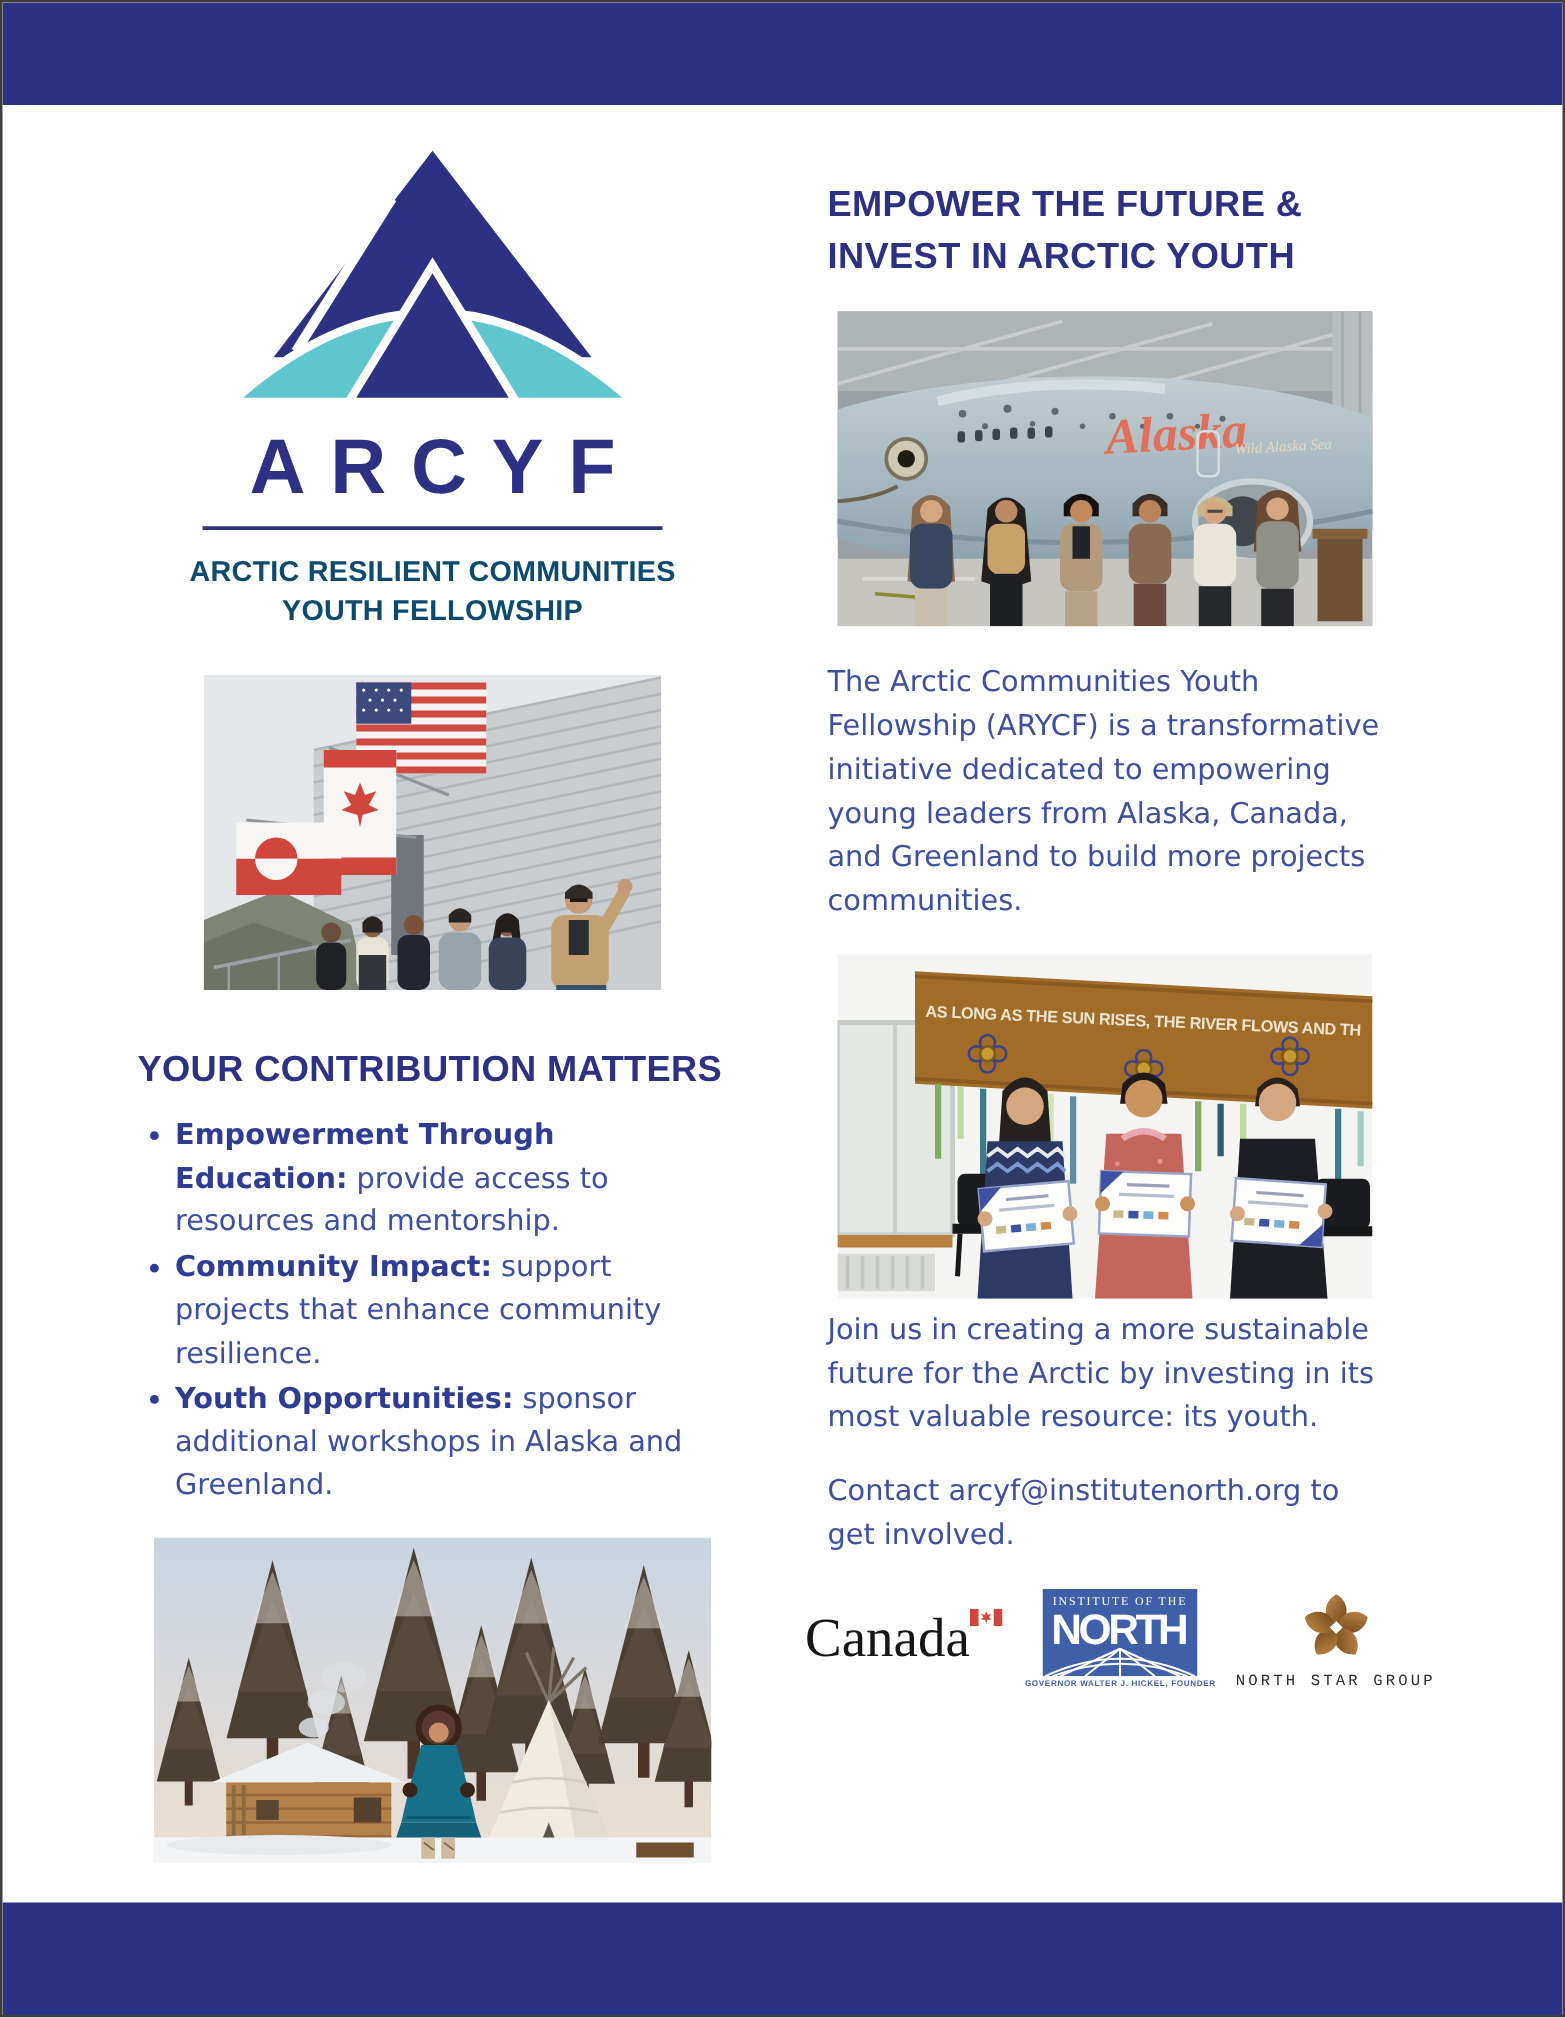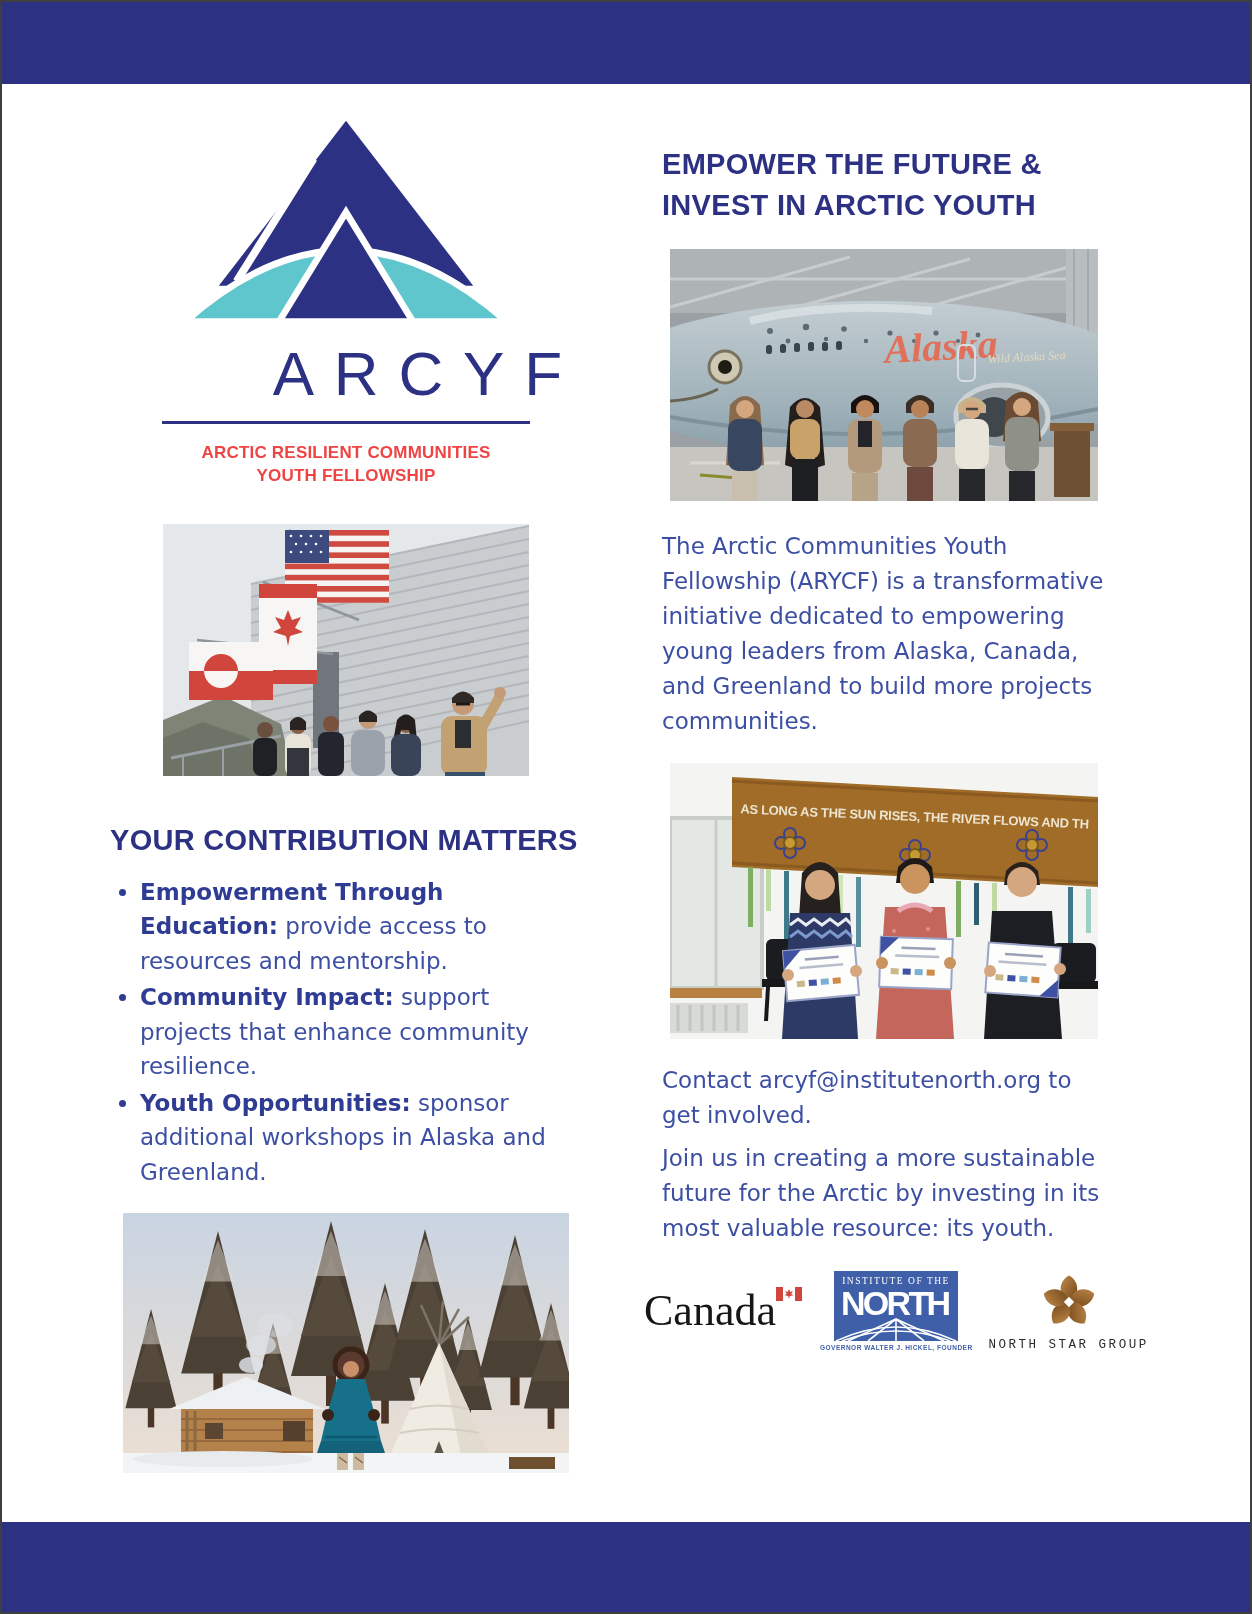"ARCYF" .acronym { font-weight: normal -> bold; text-align: right -> center }
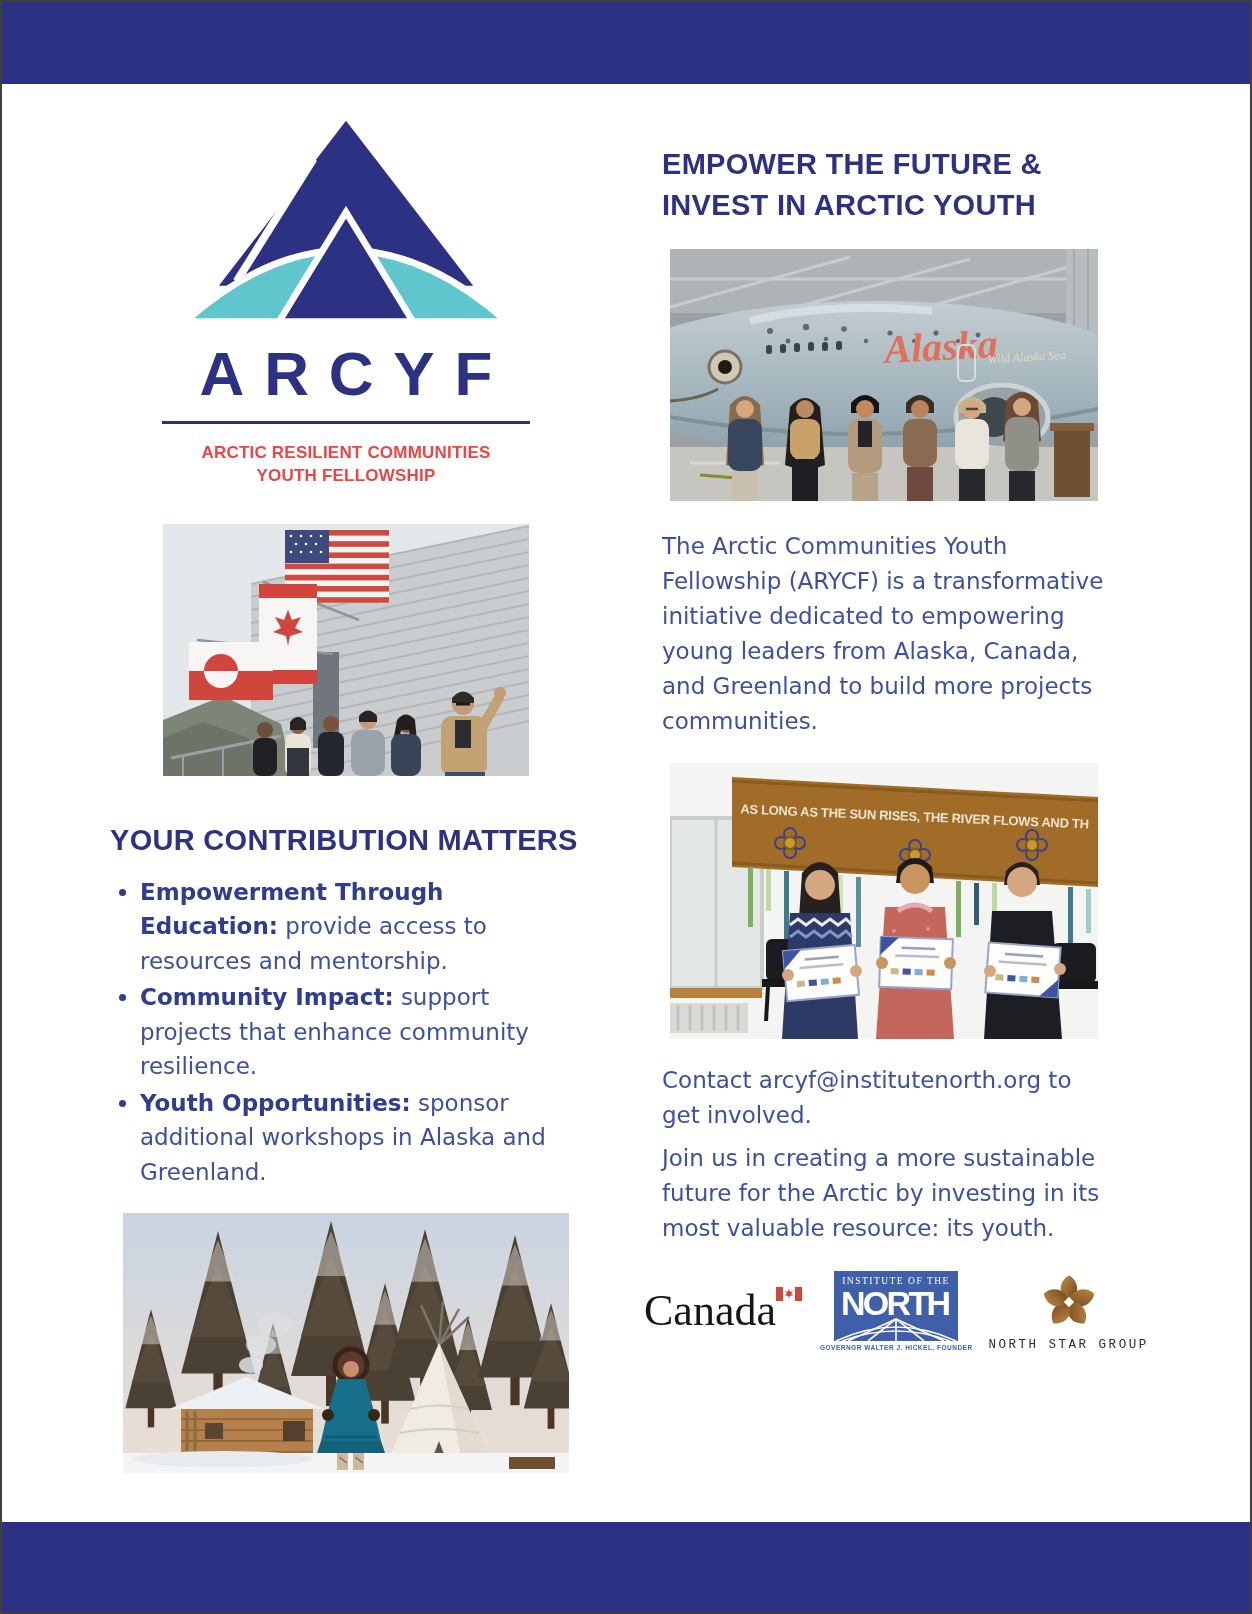"ARCTIC RESILIENT COMMUNITIES" .org-name { color: #ef4444 -> #0c4a6e; font-size: 17px -> 23px }
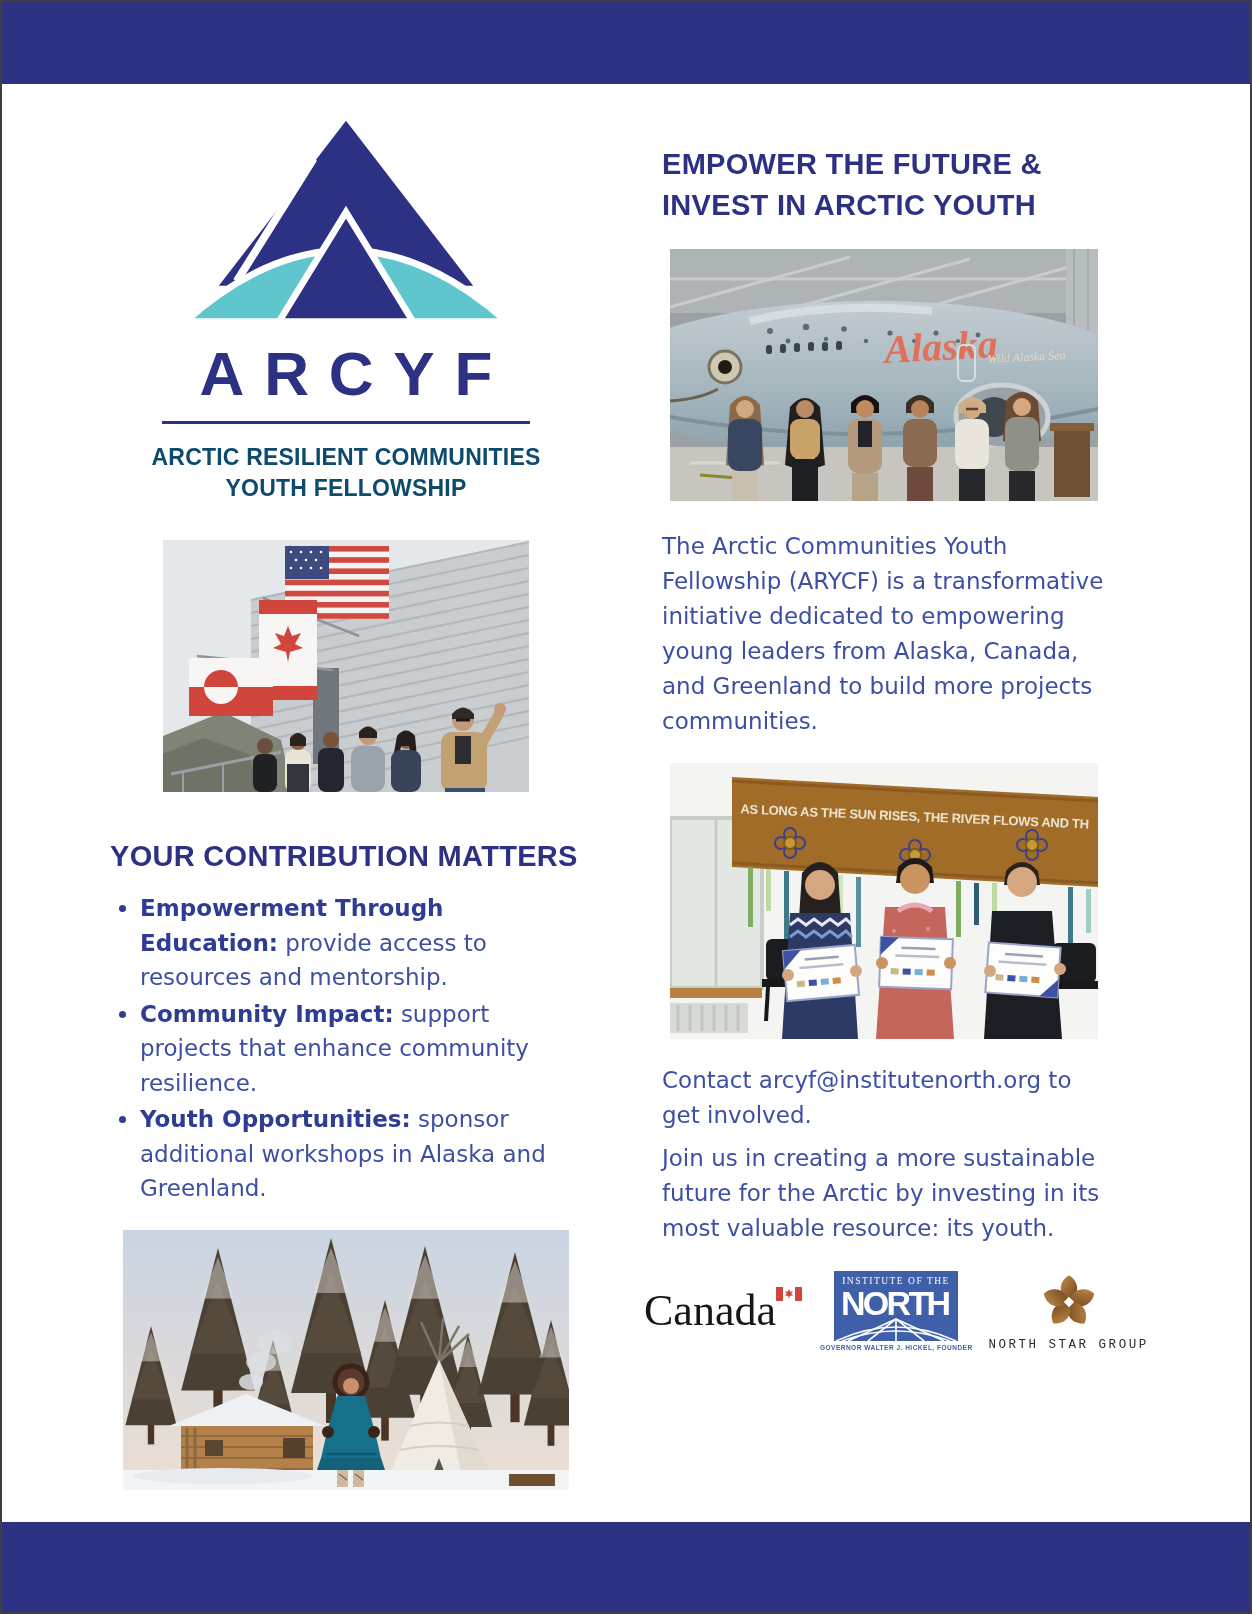"Contact arcyf@institutenorth.org to get" p.body-text { order: before "Join us in creating a" -> after "Join us in creating a" }
